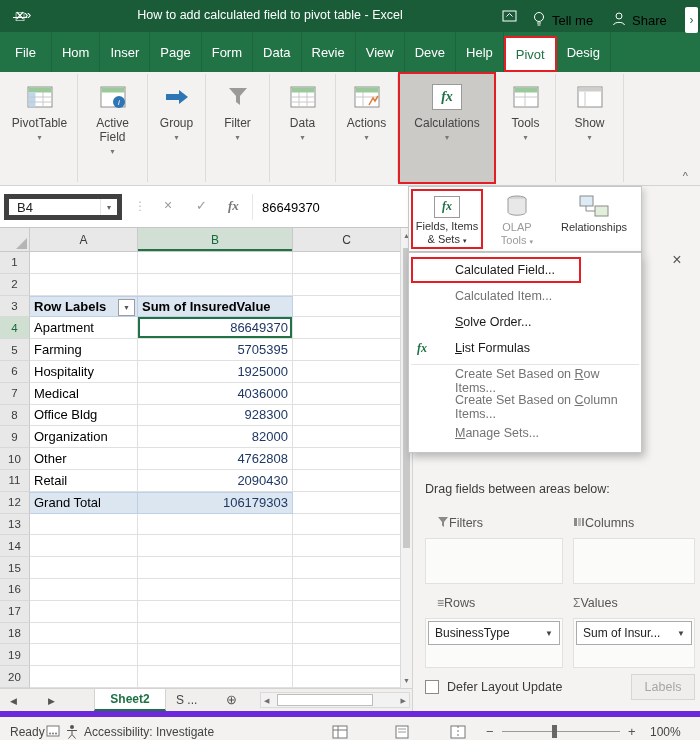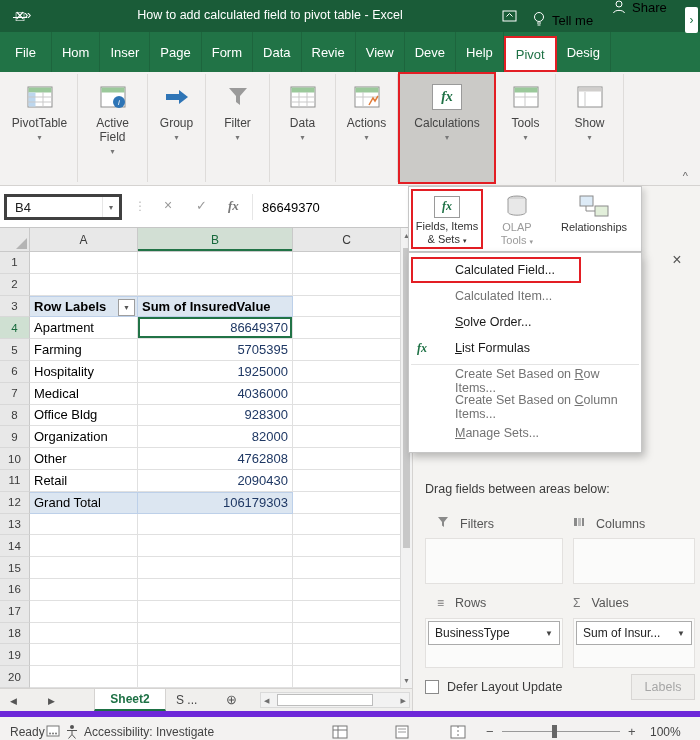"Share" .share { align-items: none -> center }
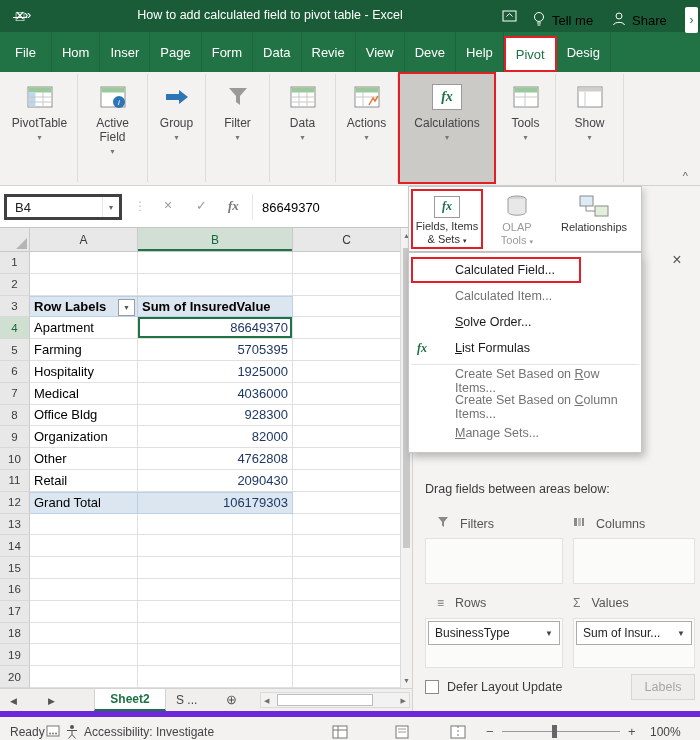"B4" .namebox { border: 3px solid #404040 -> 5px solid #404040 }
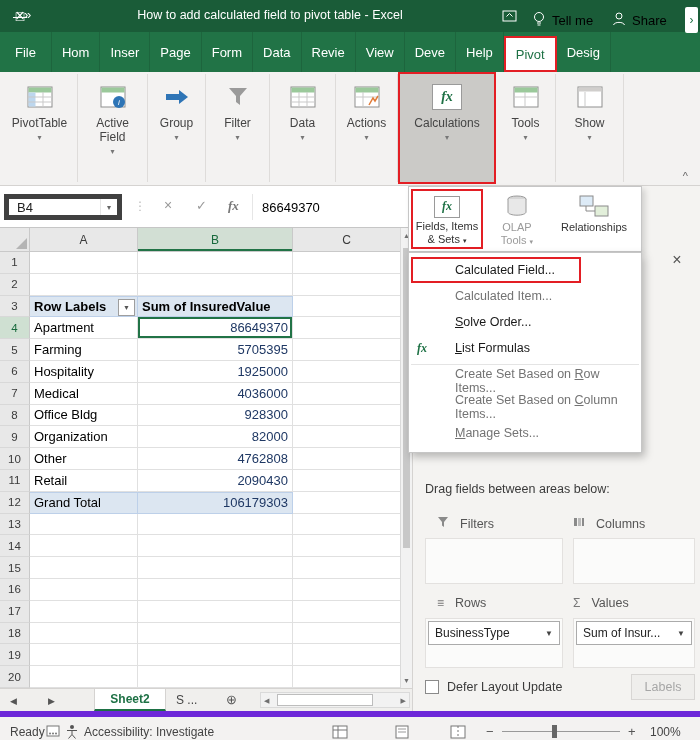"Filters" .area-label { align-items: center -> none; gap: 11px -> 0 }
